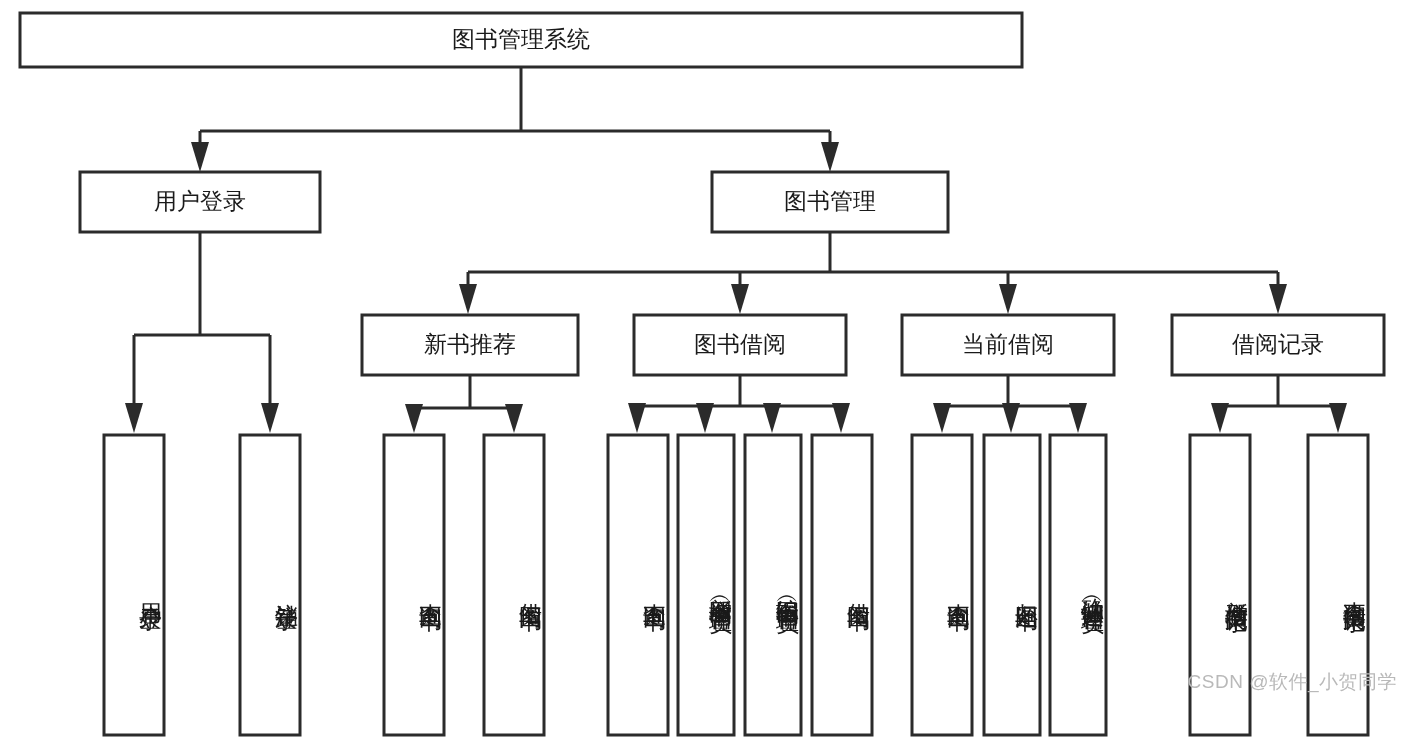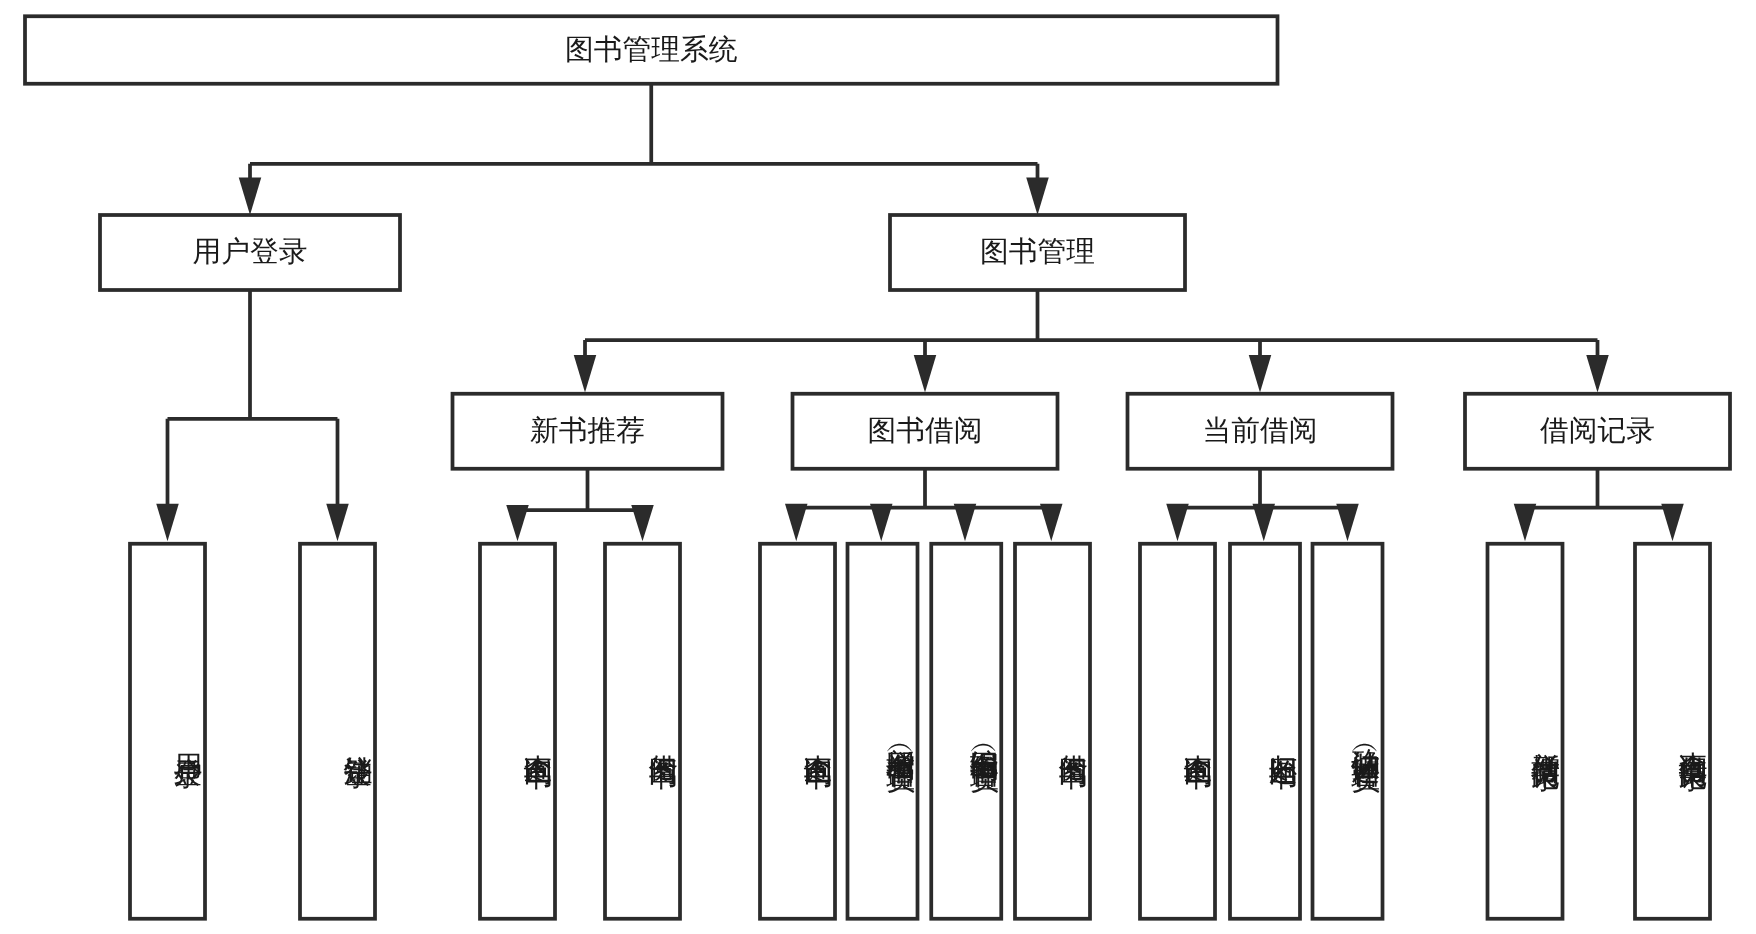"CSDN @软件_小贺同学" div.watermark { html: none -> <div>CSDN @软件_小贺同学</div> }
